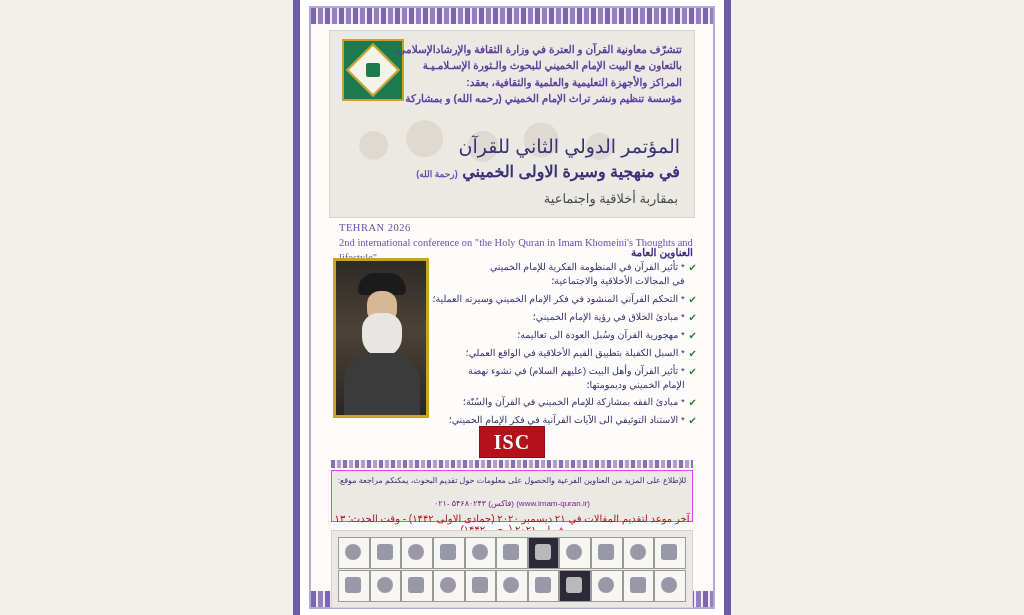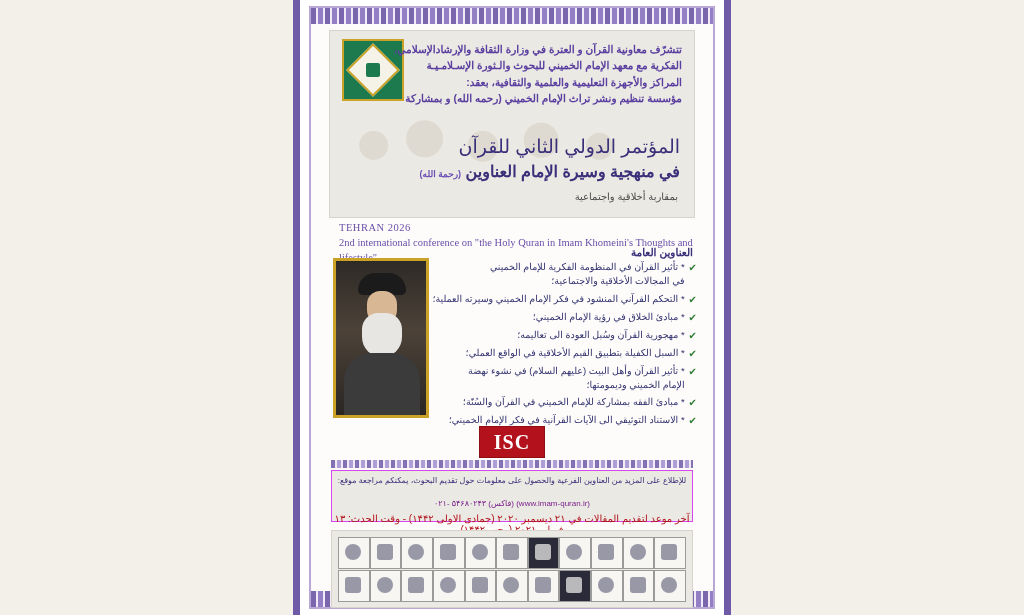"الفكرية مع معهد الإمام الخميني" div { text: الفكرية مع معهد -> بالتعاون مع البيت }
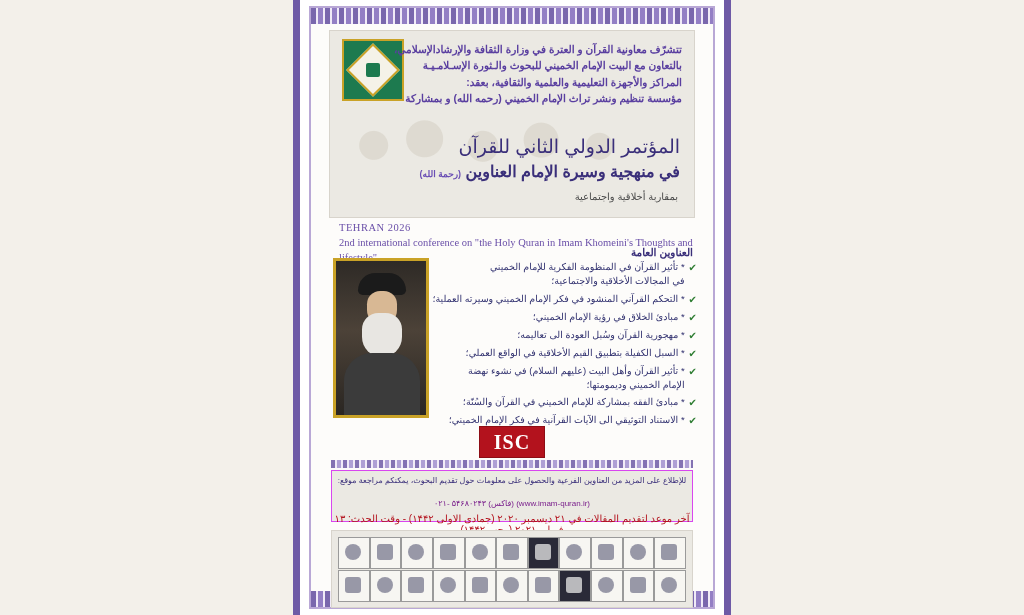"في منهجية وسيرة الإمام العناوين" span { text: الإمام العناوين -> الاولى الخميني }
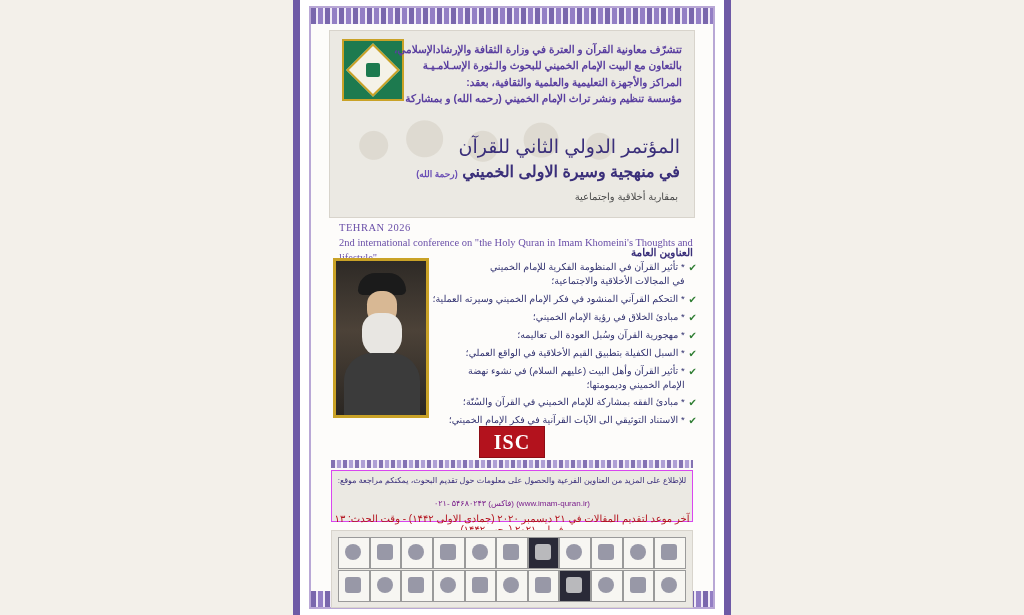"بمقاربة أخلاقية واجتماعية" .title-approach { font-size: 10px -> 13px }
